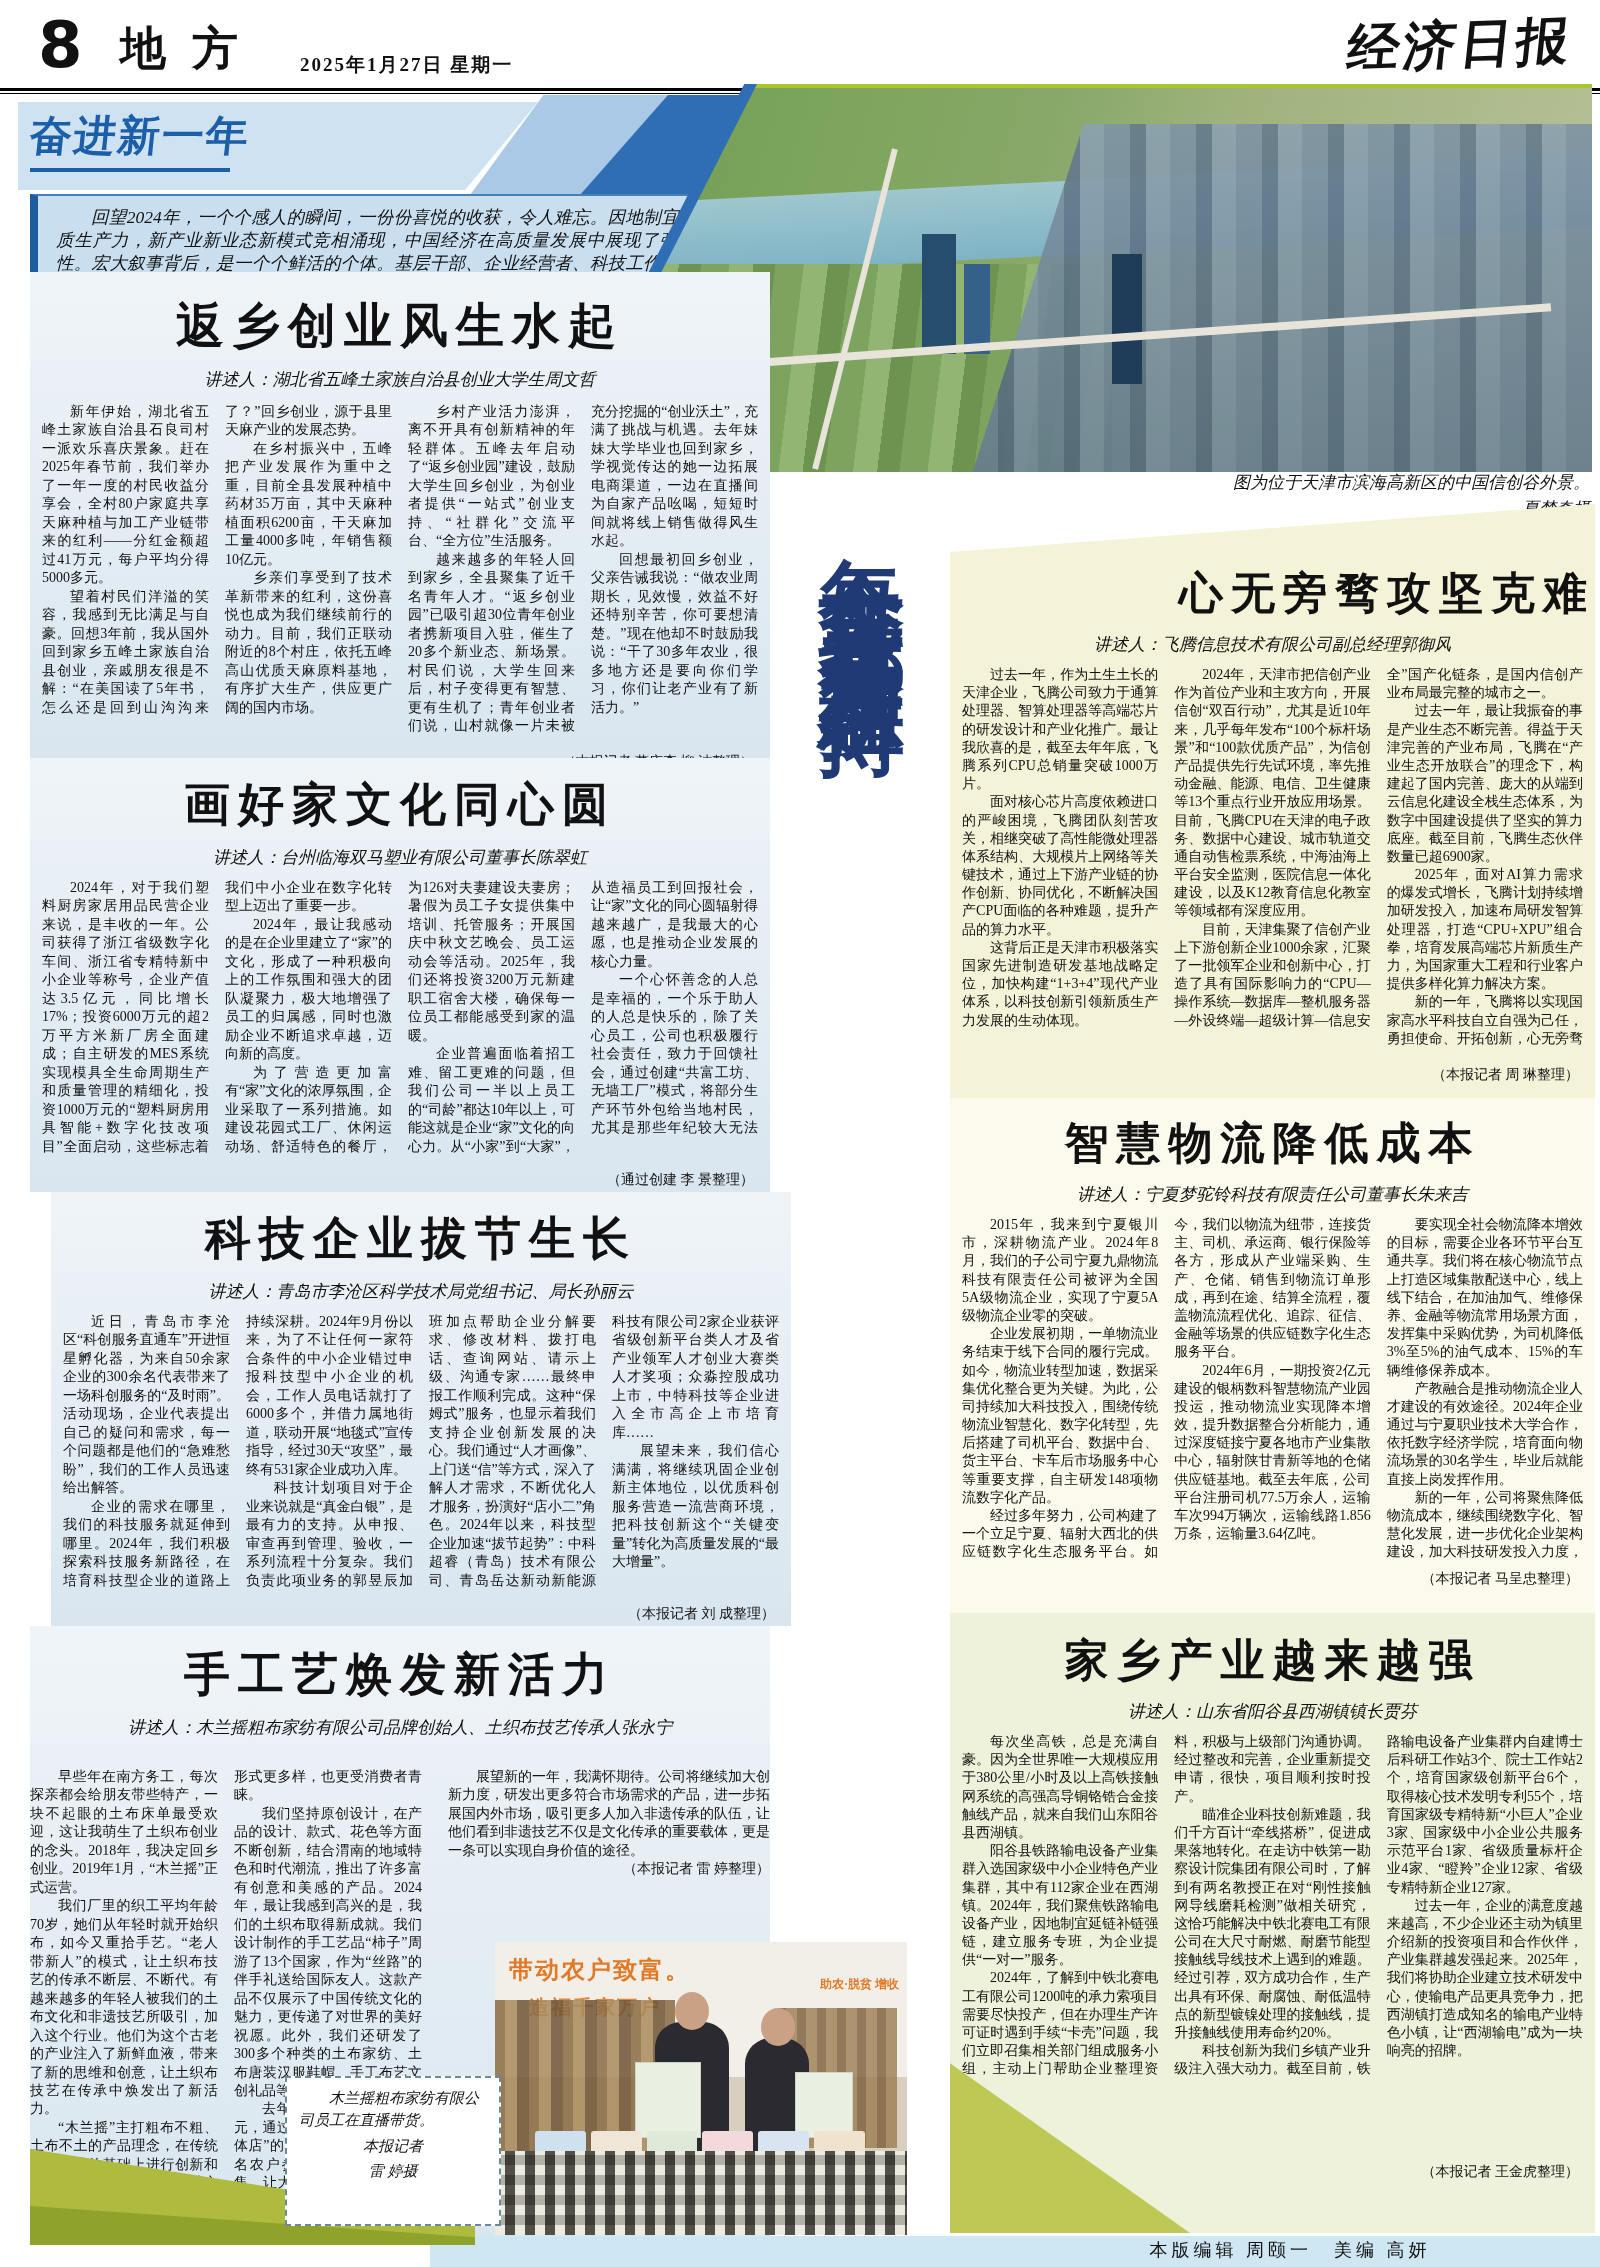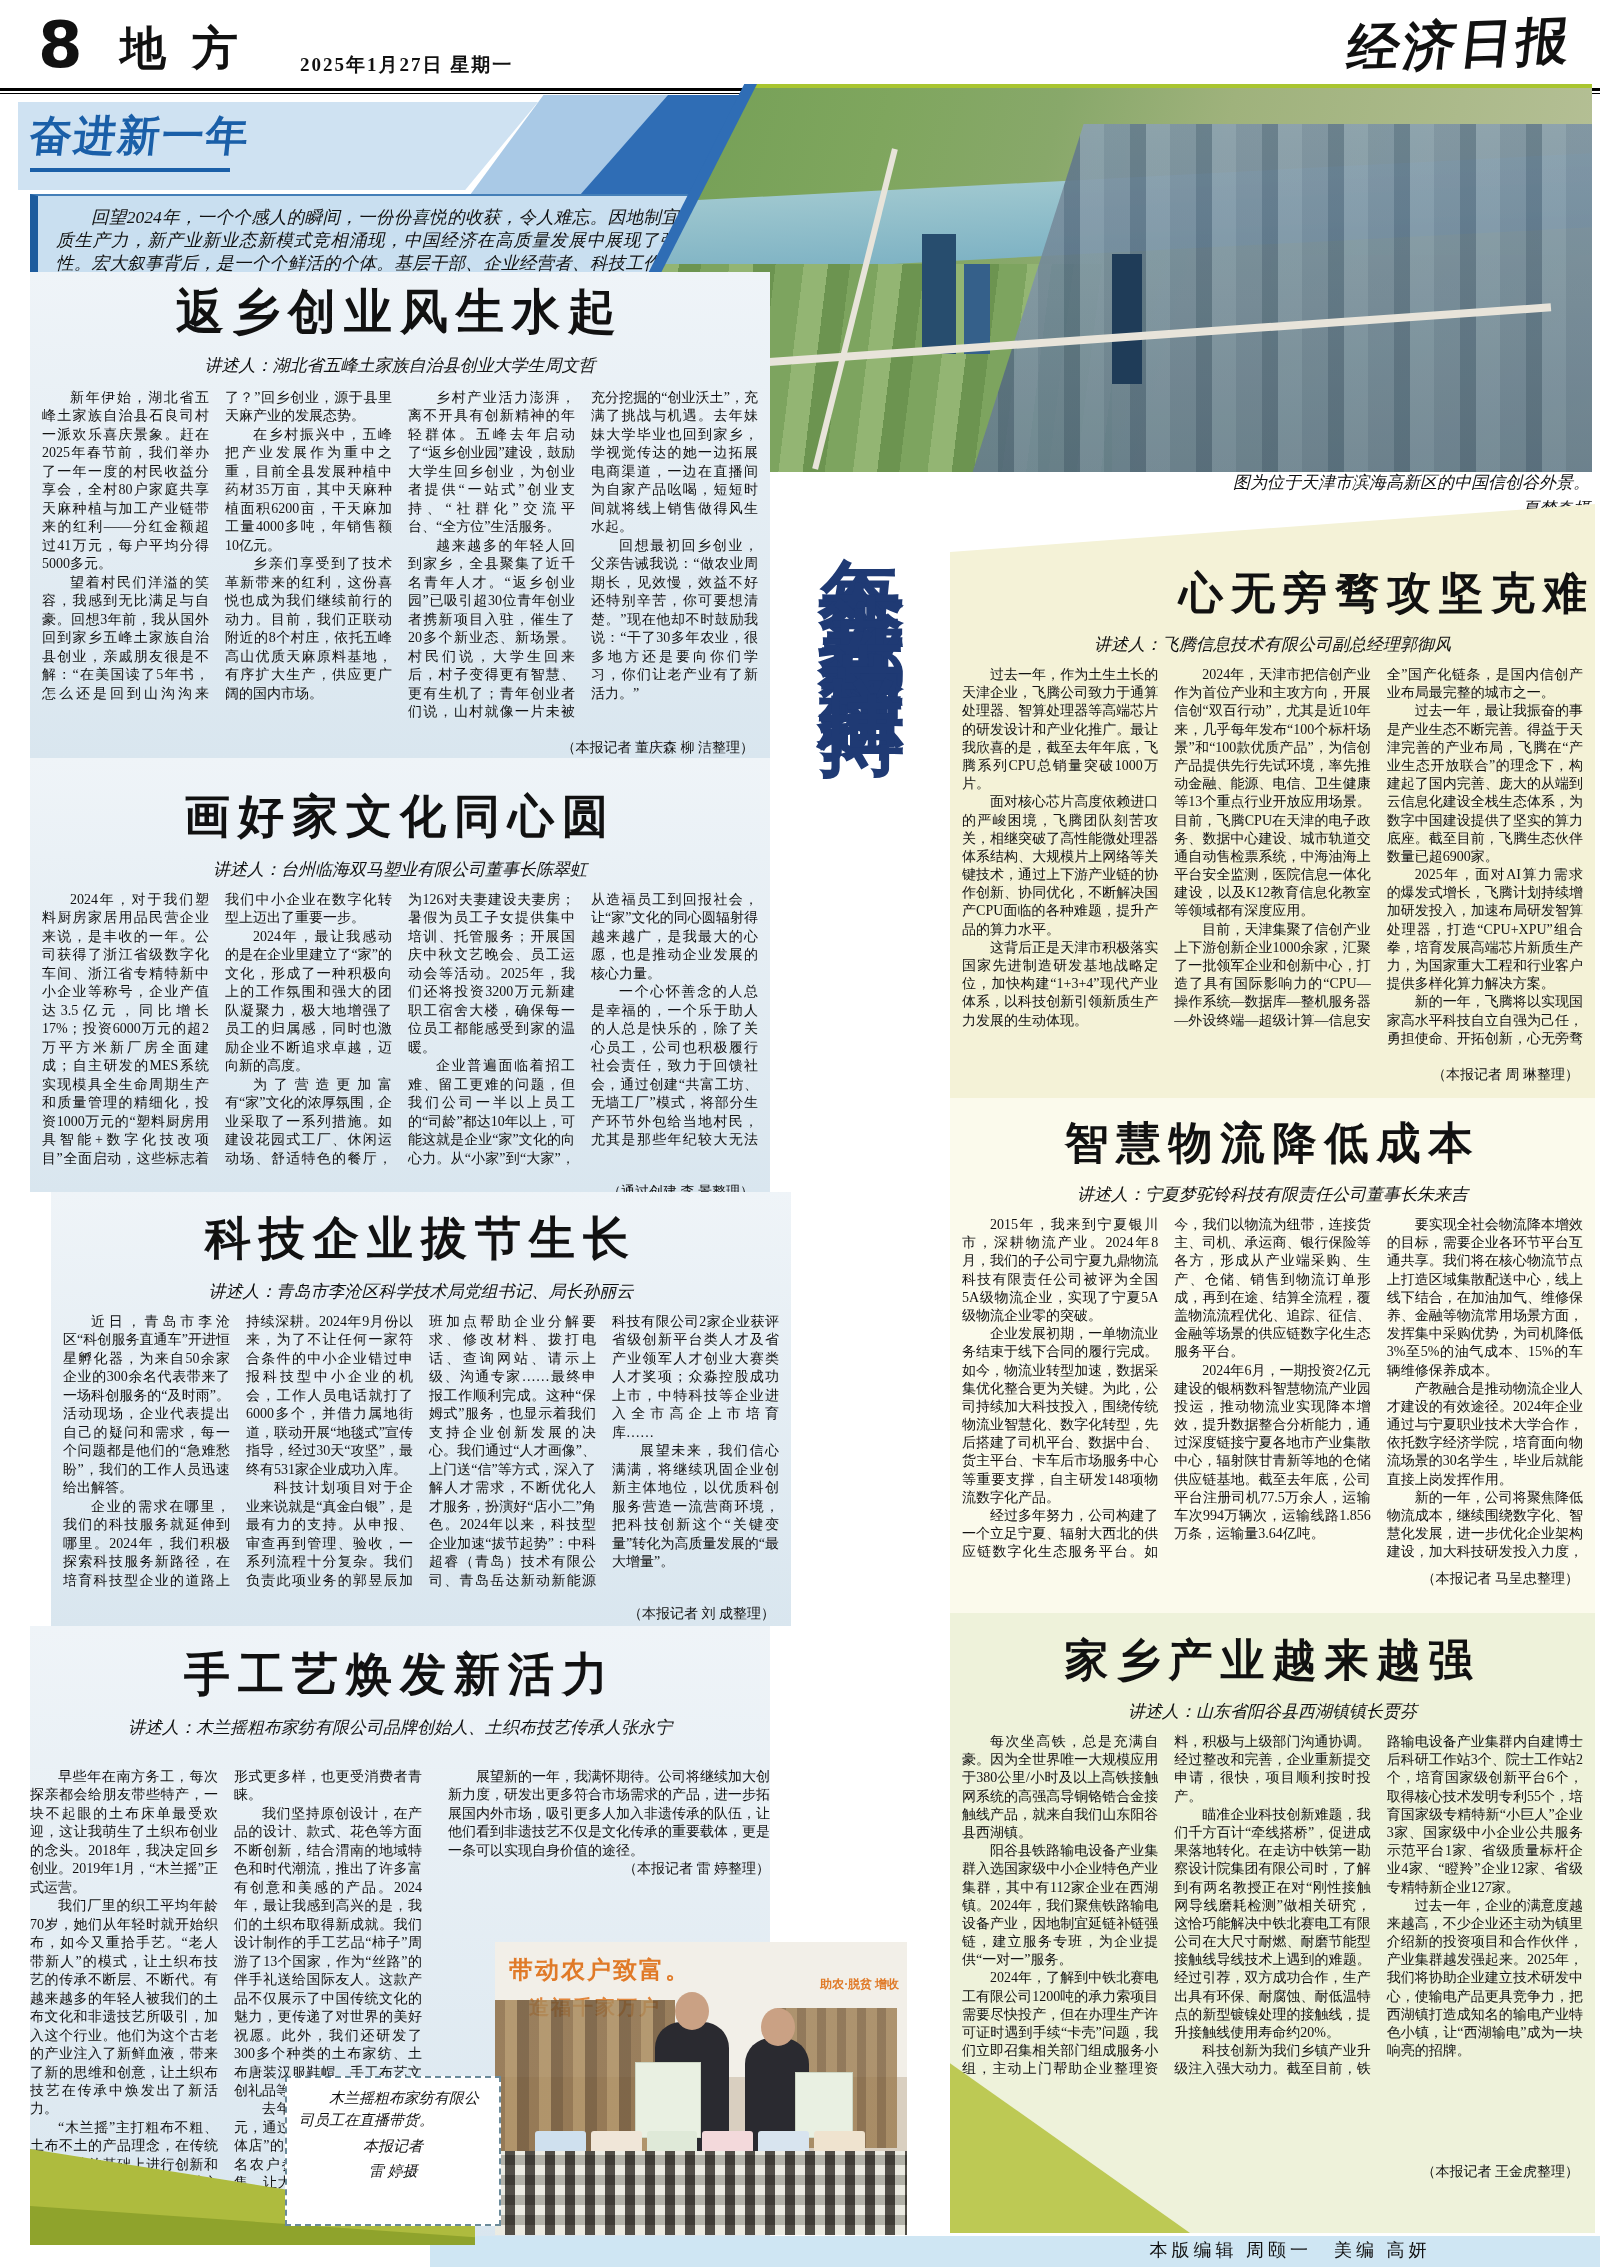"返乡创业风生水起" div.art-title { padding-top: 8px -> 22px }
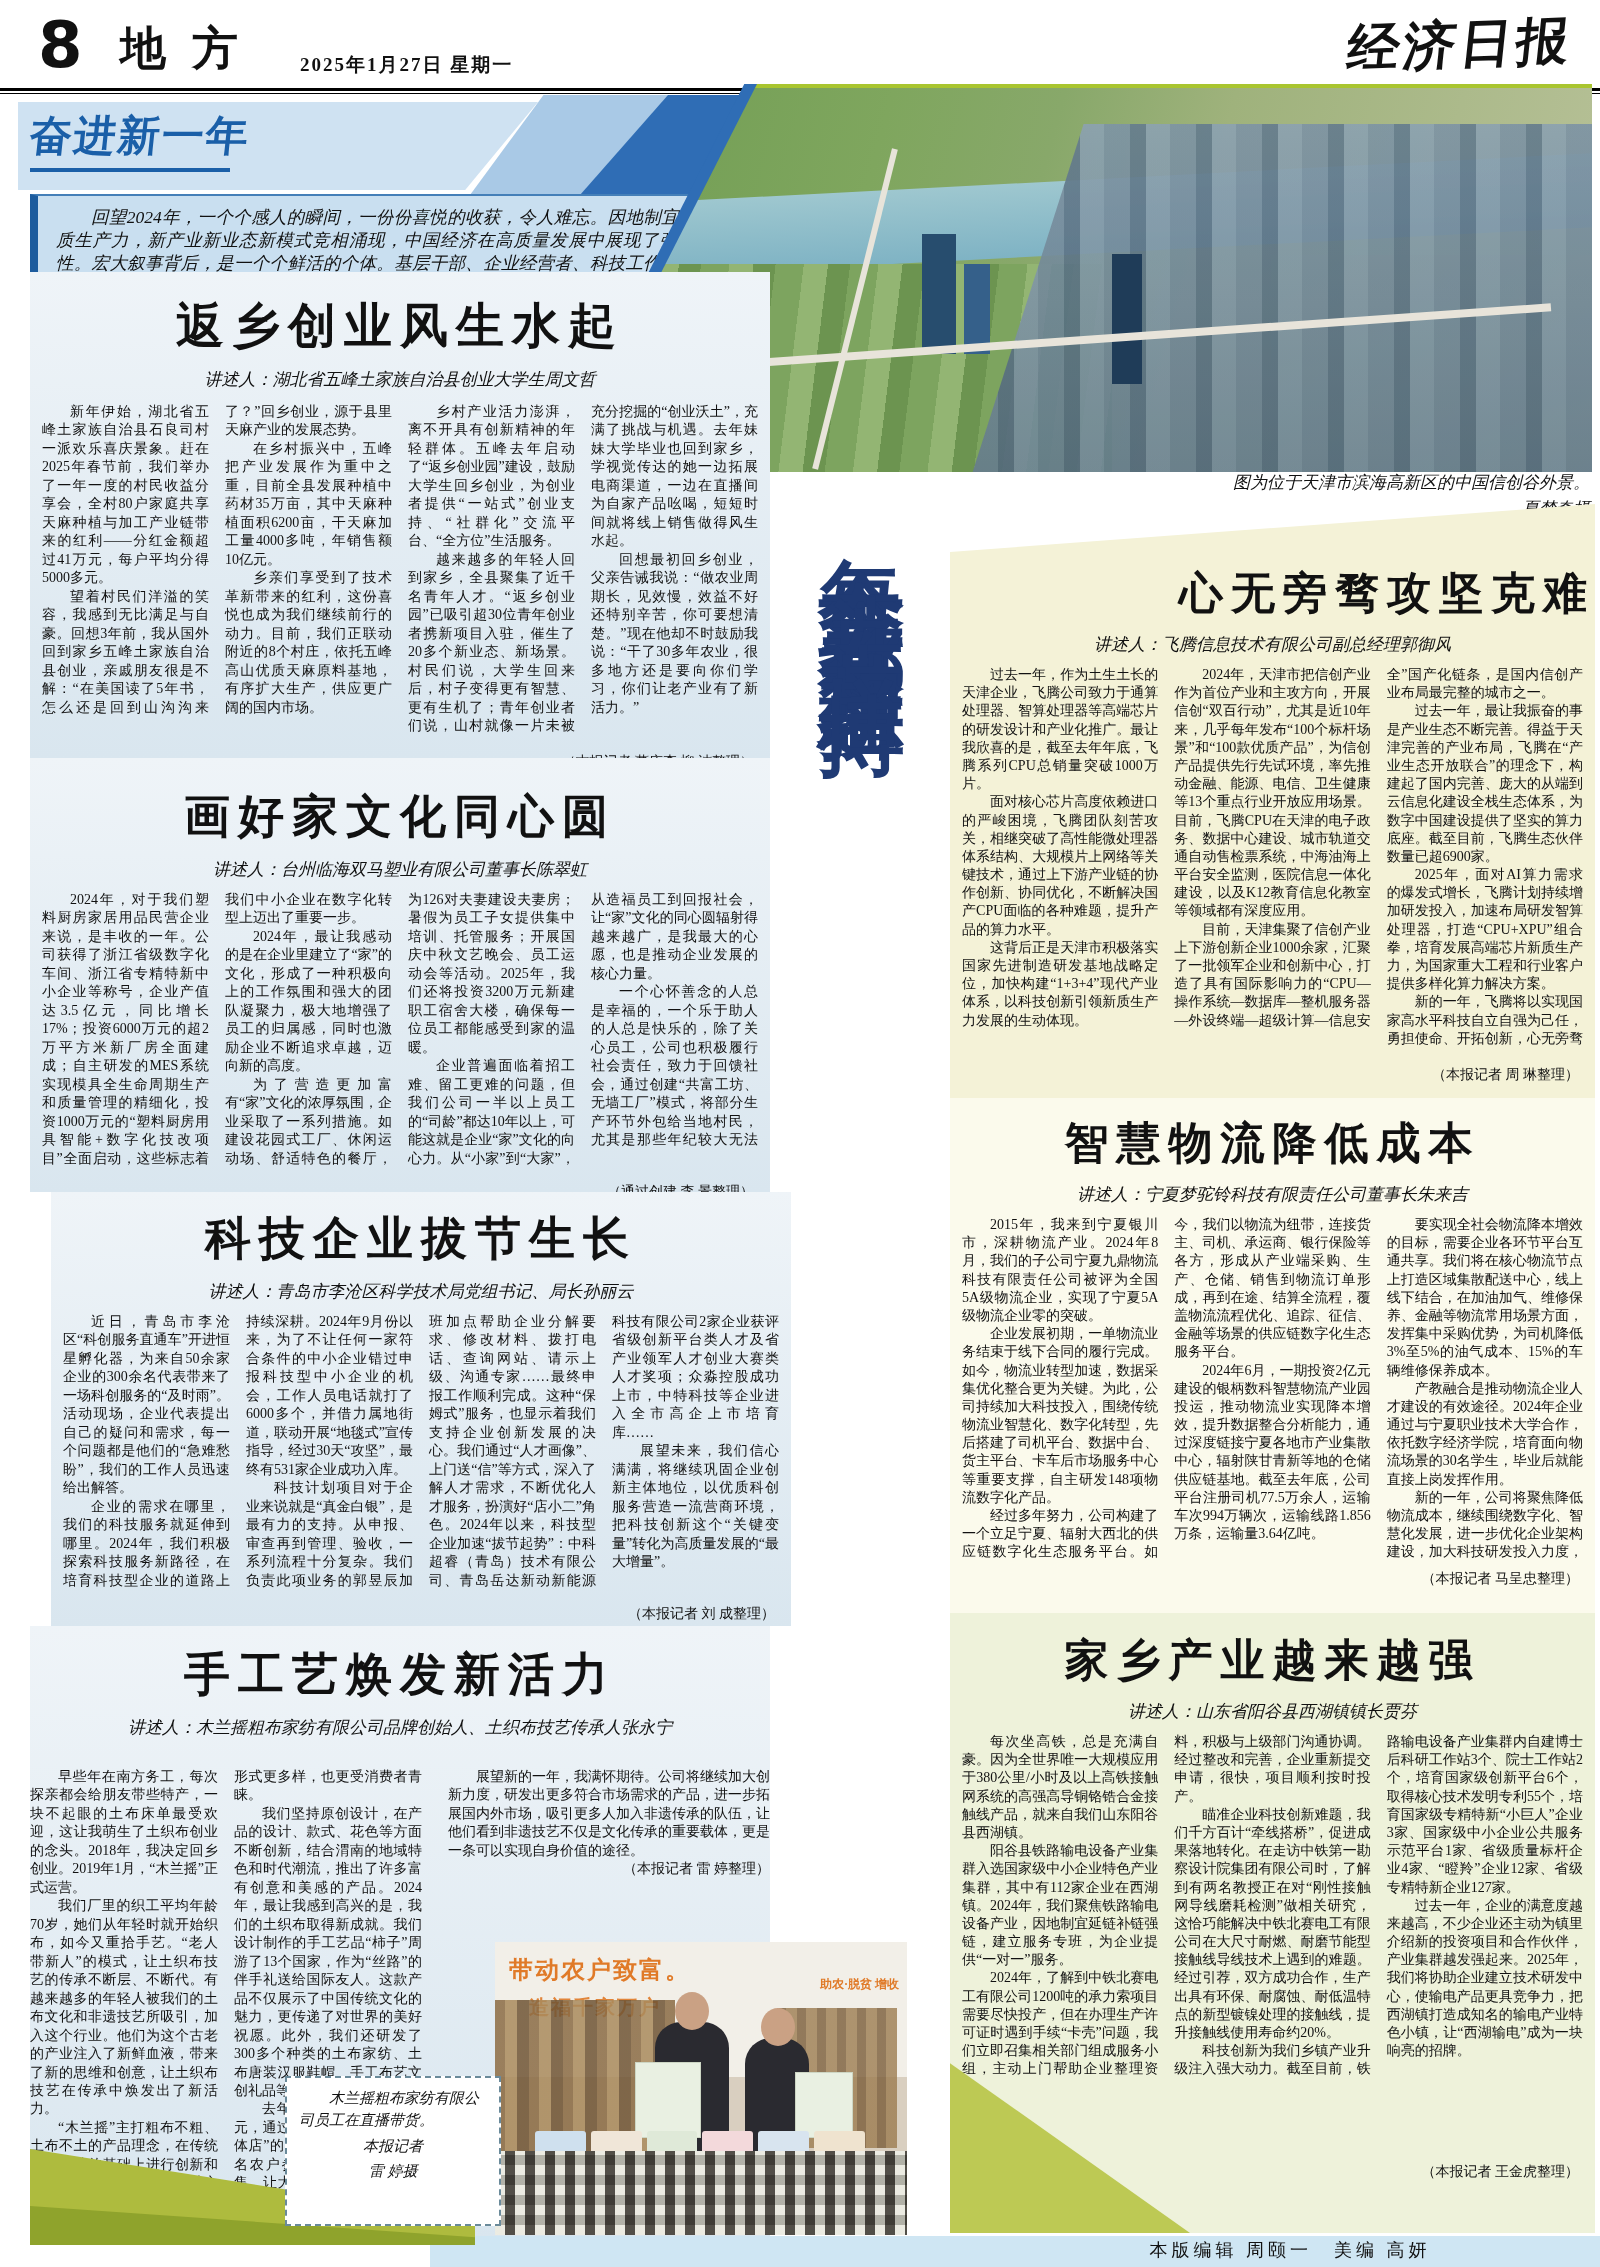"画好家文化同心圆" div.art-title { padding-top: 28px -> 16px }
